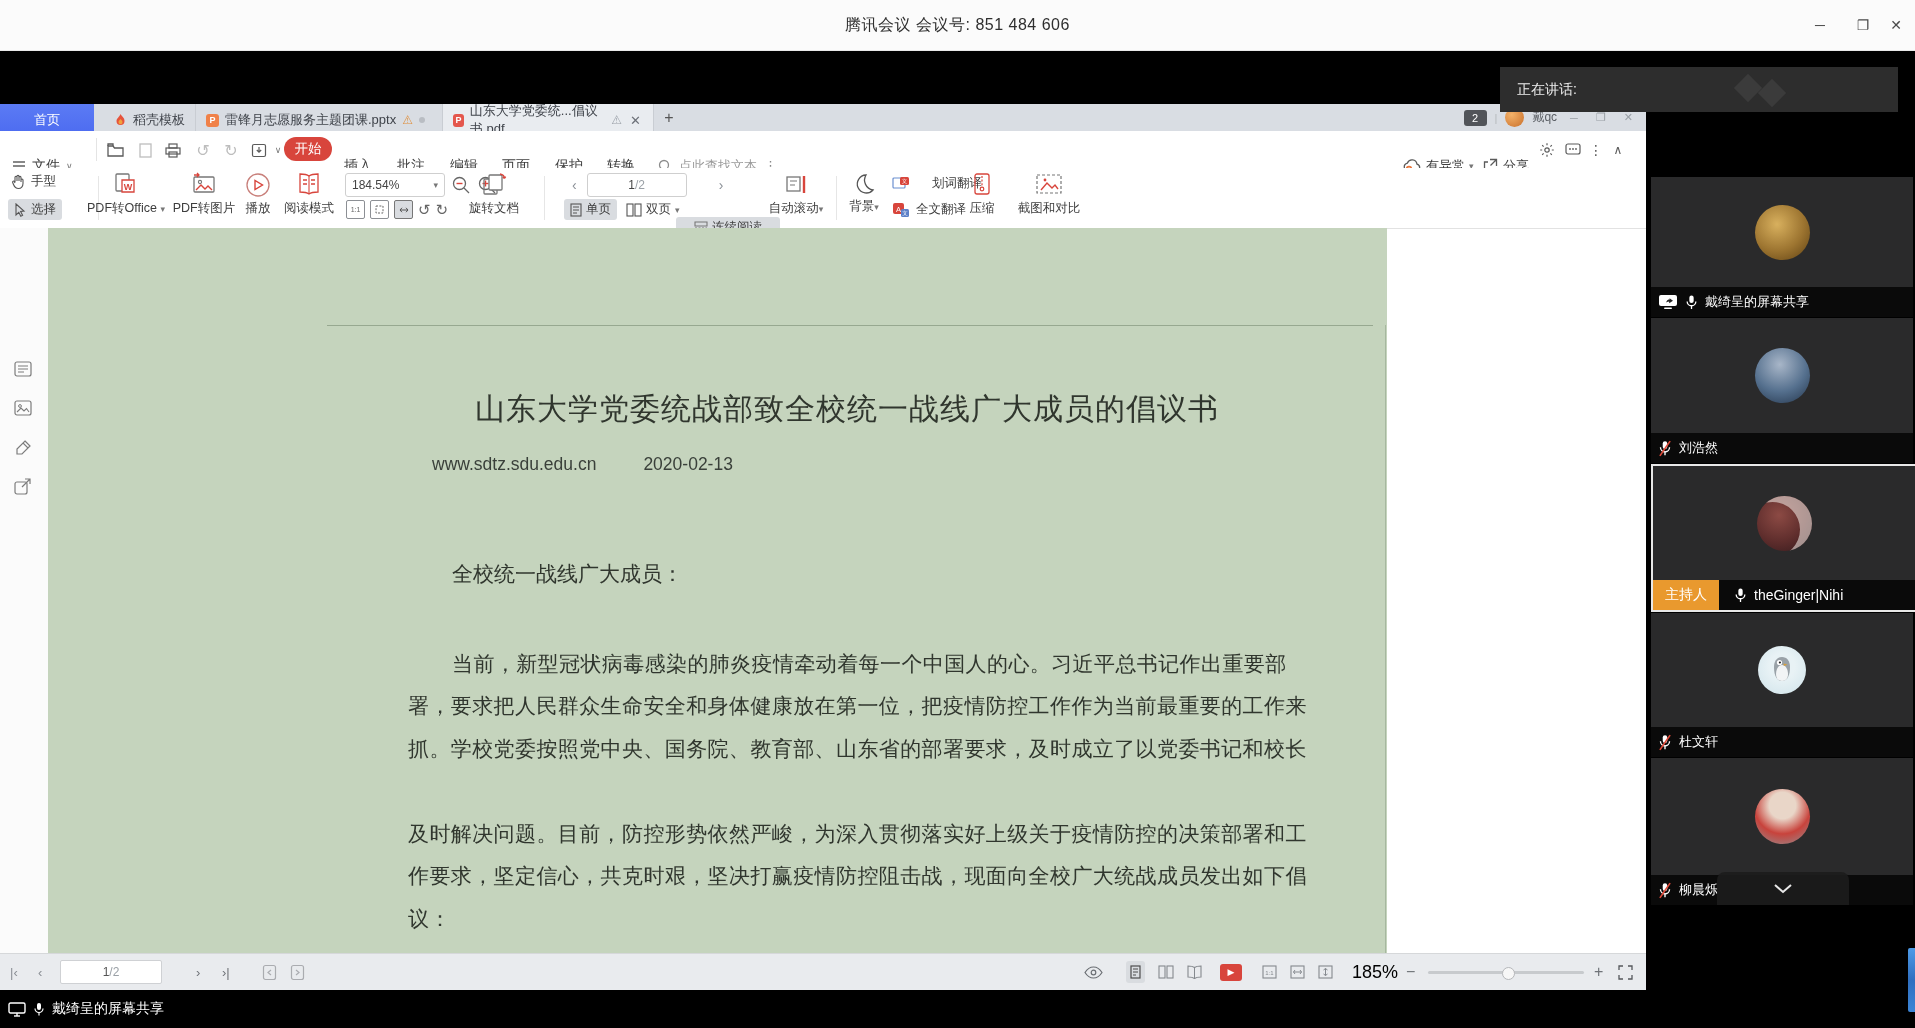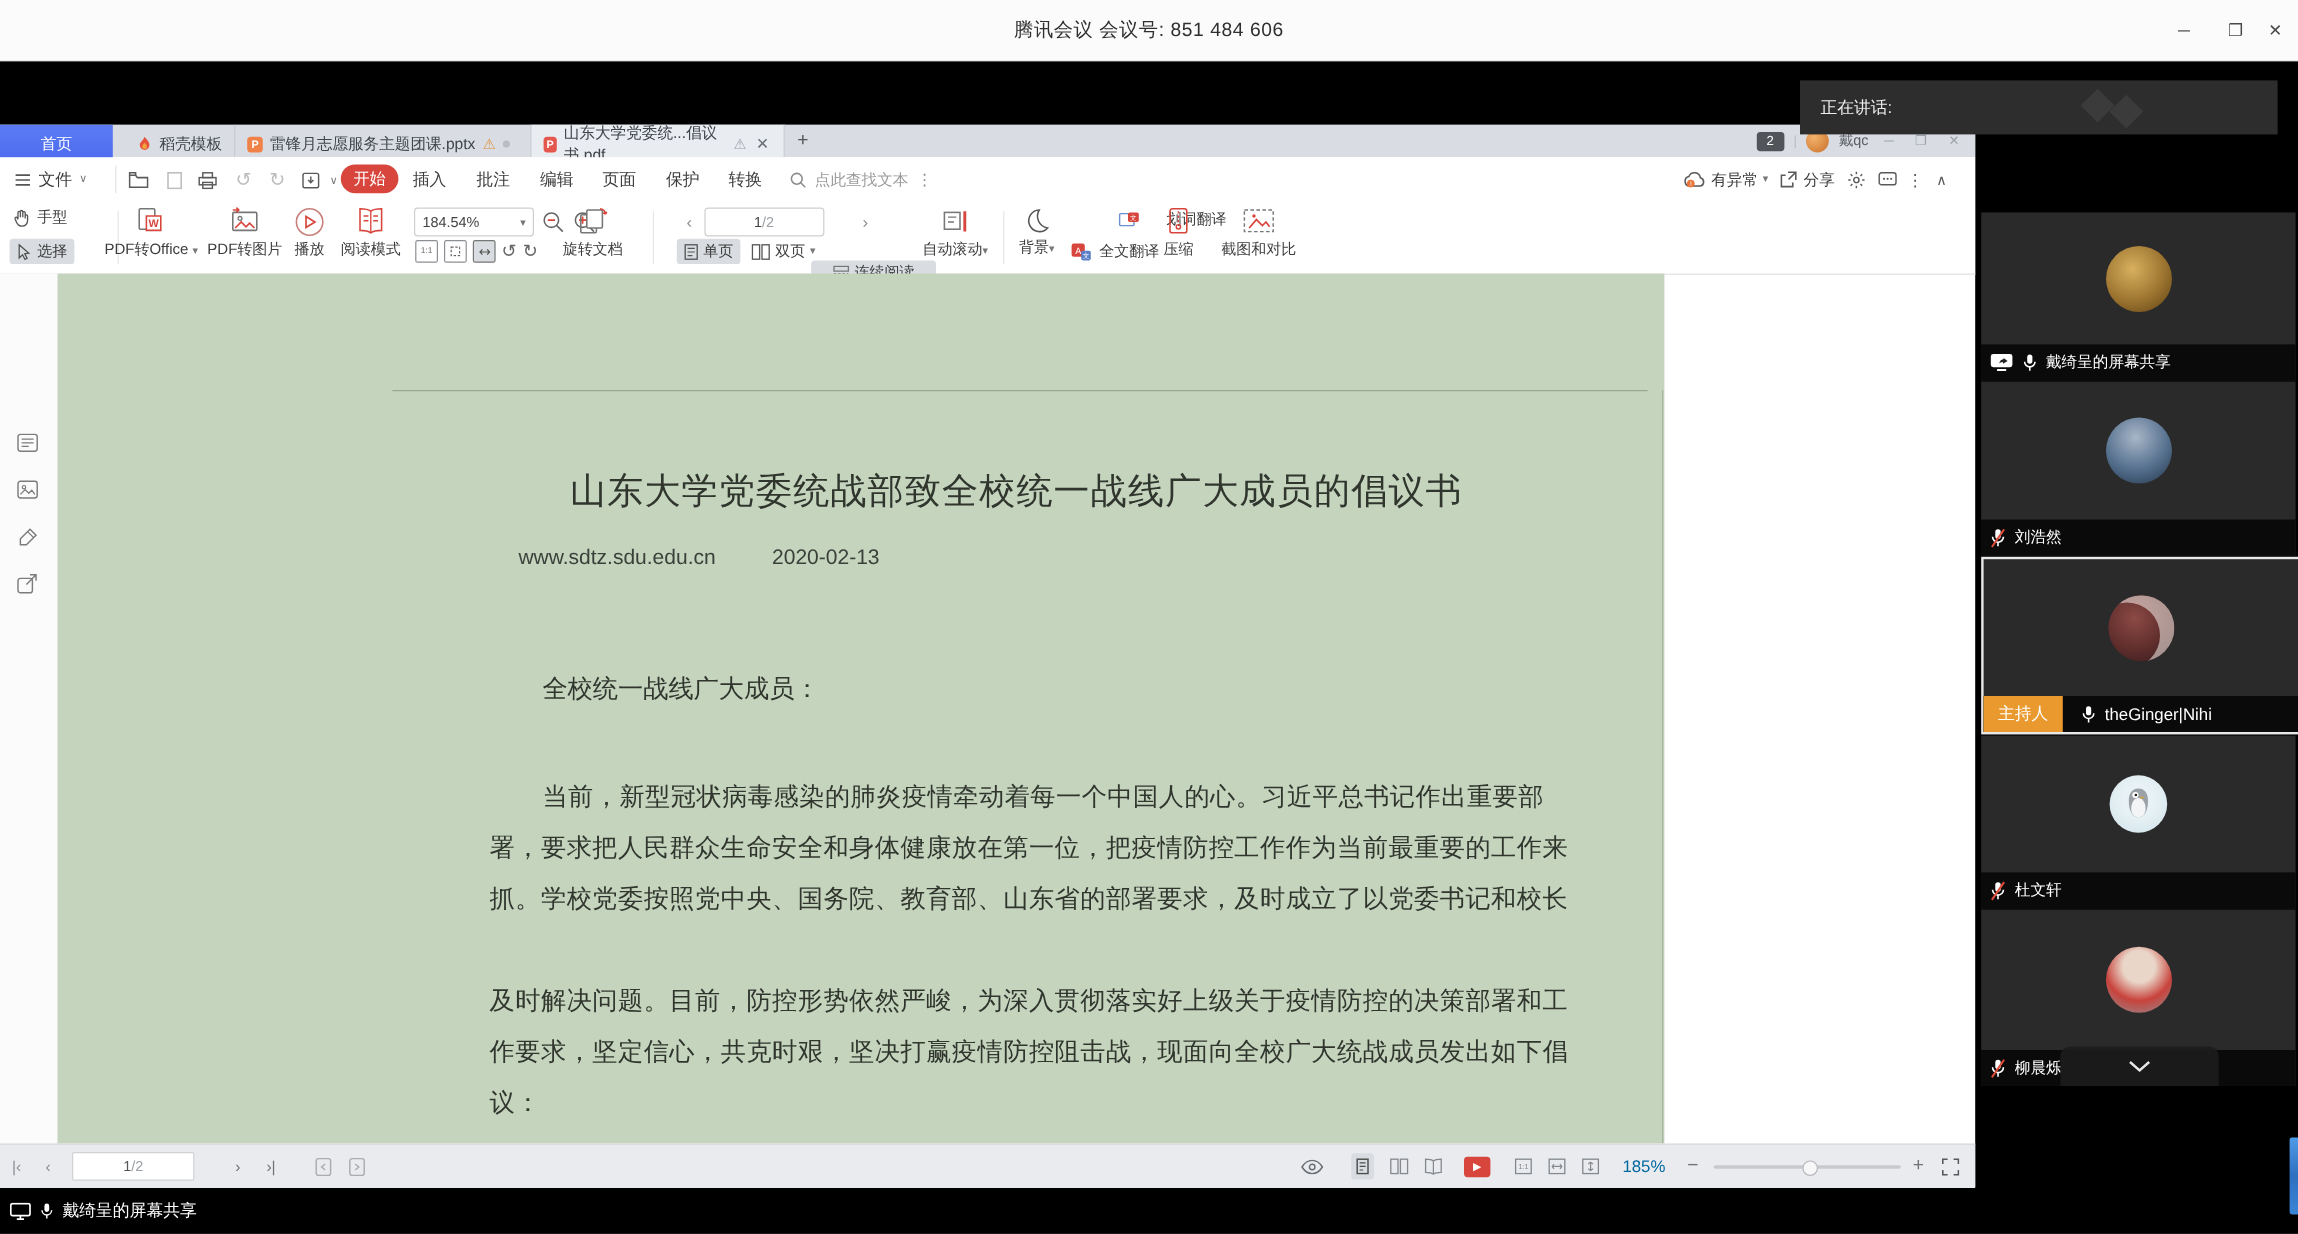"文件" .mitem { top: 0 -> 16px }
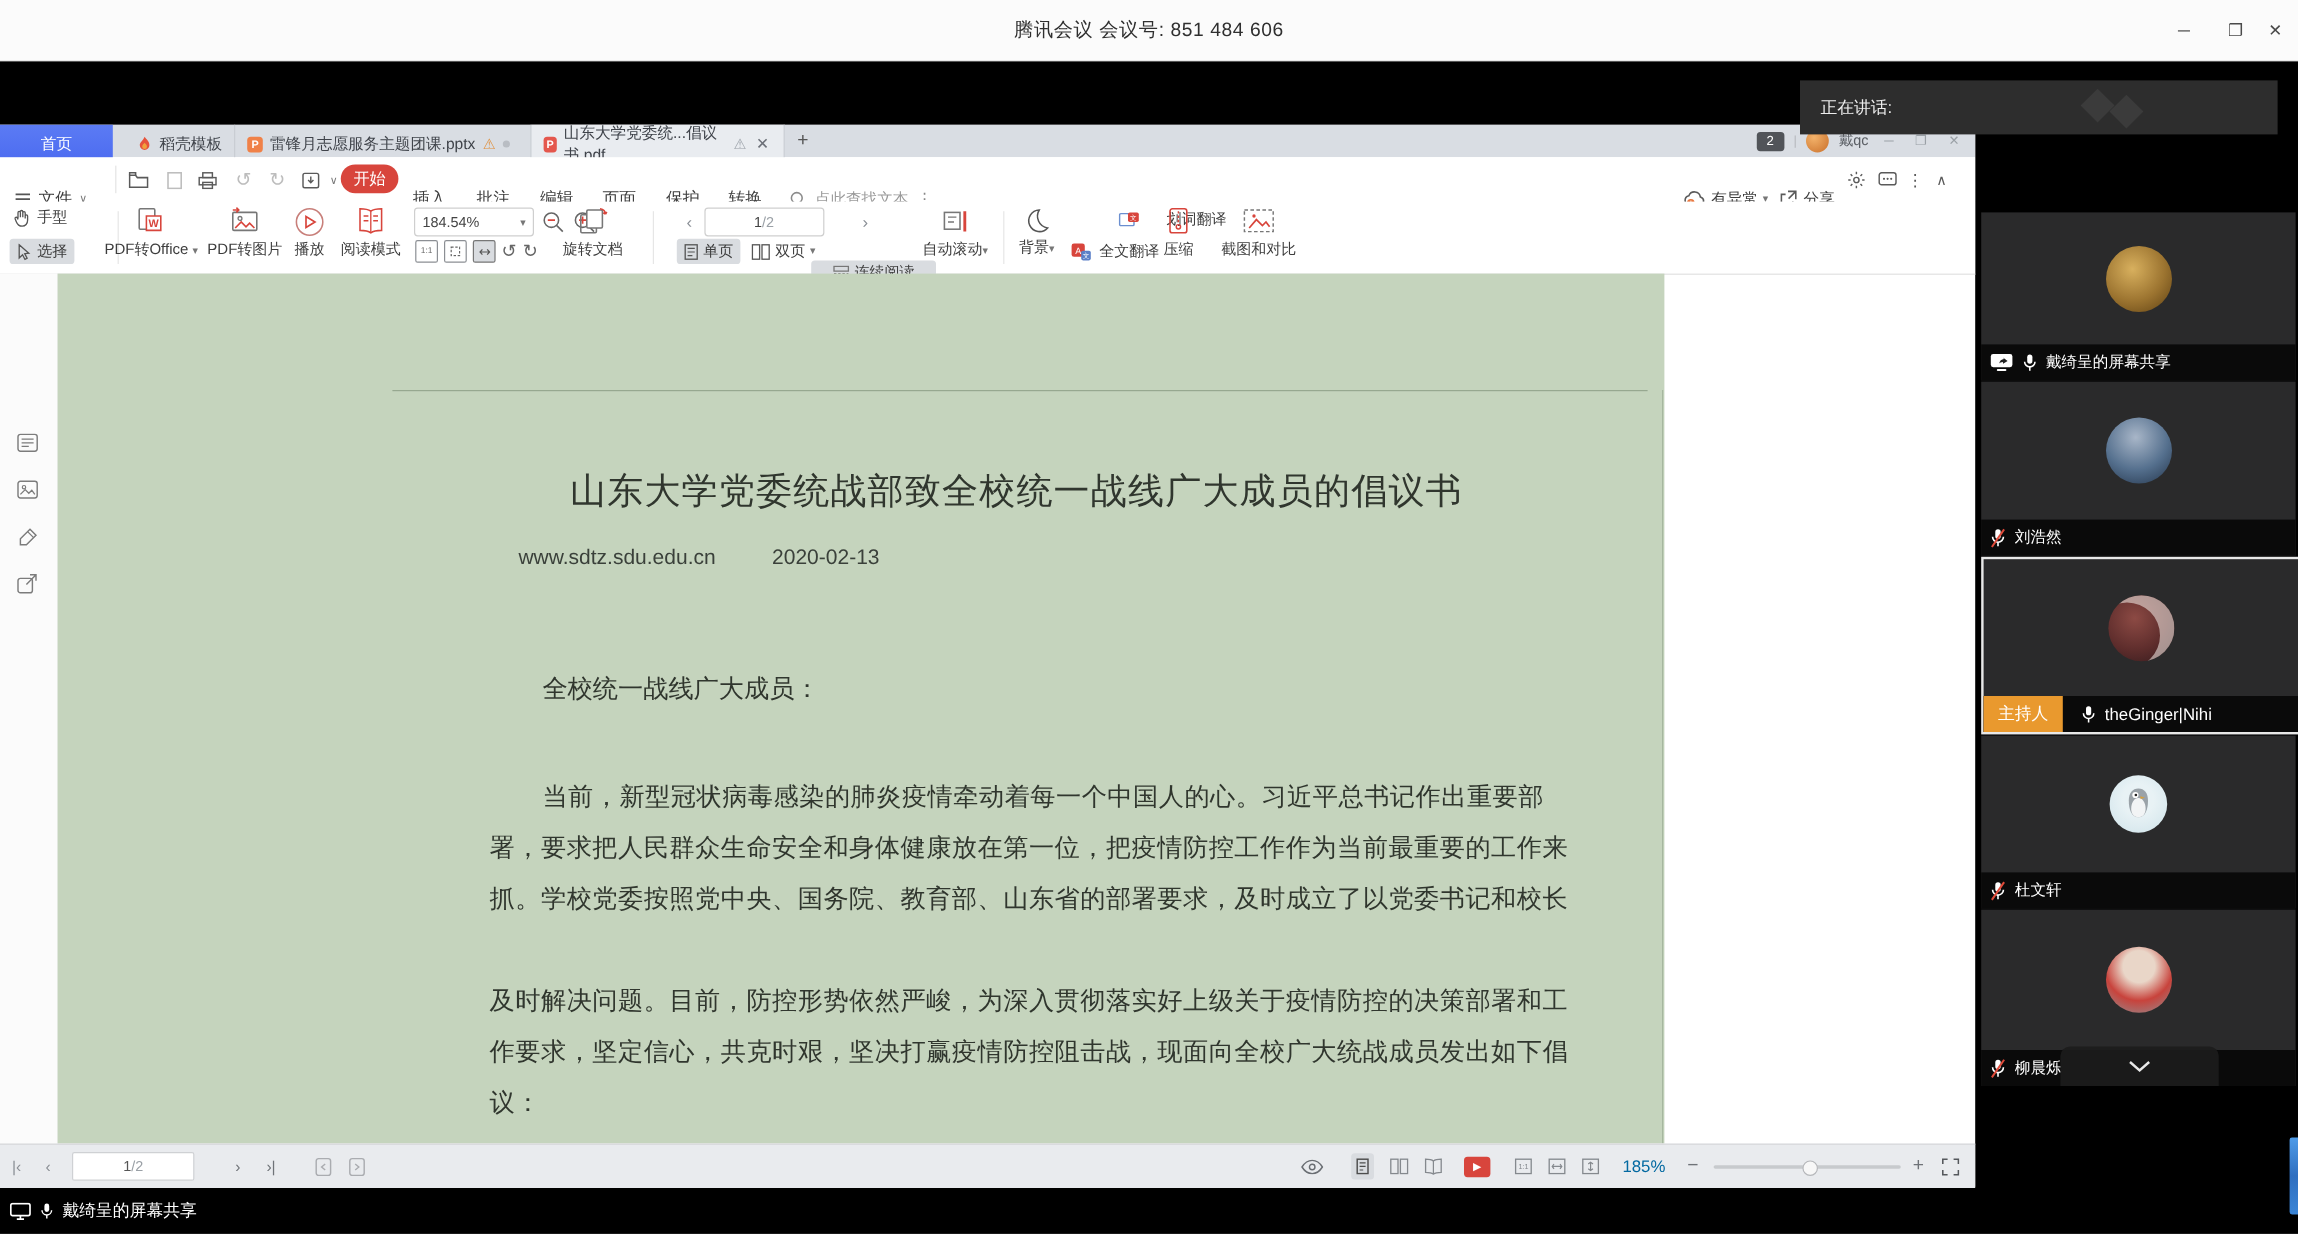"划词翻译" div.rb-row { margin-left: 40px -> none }
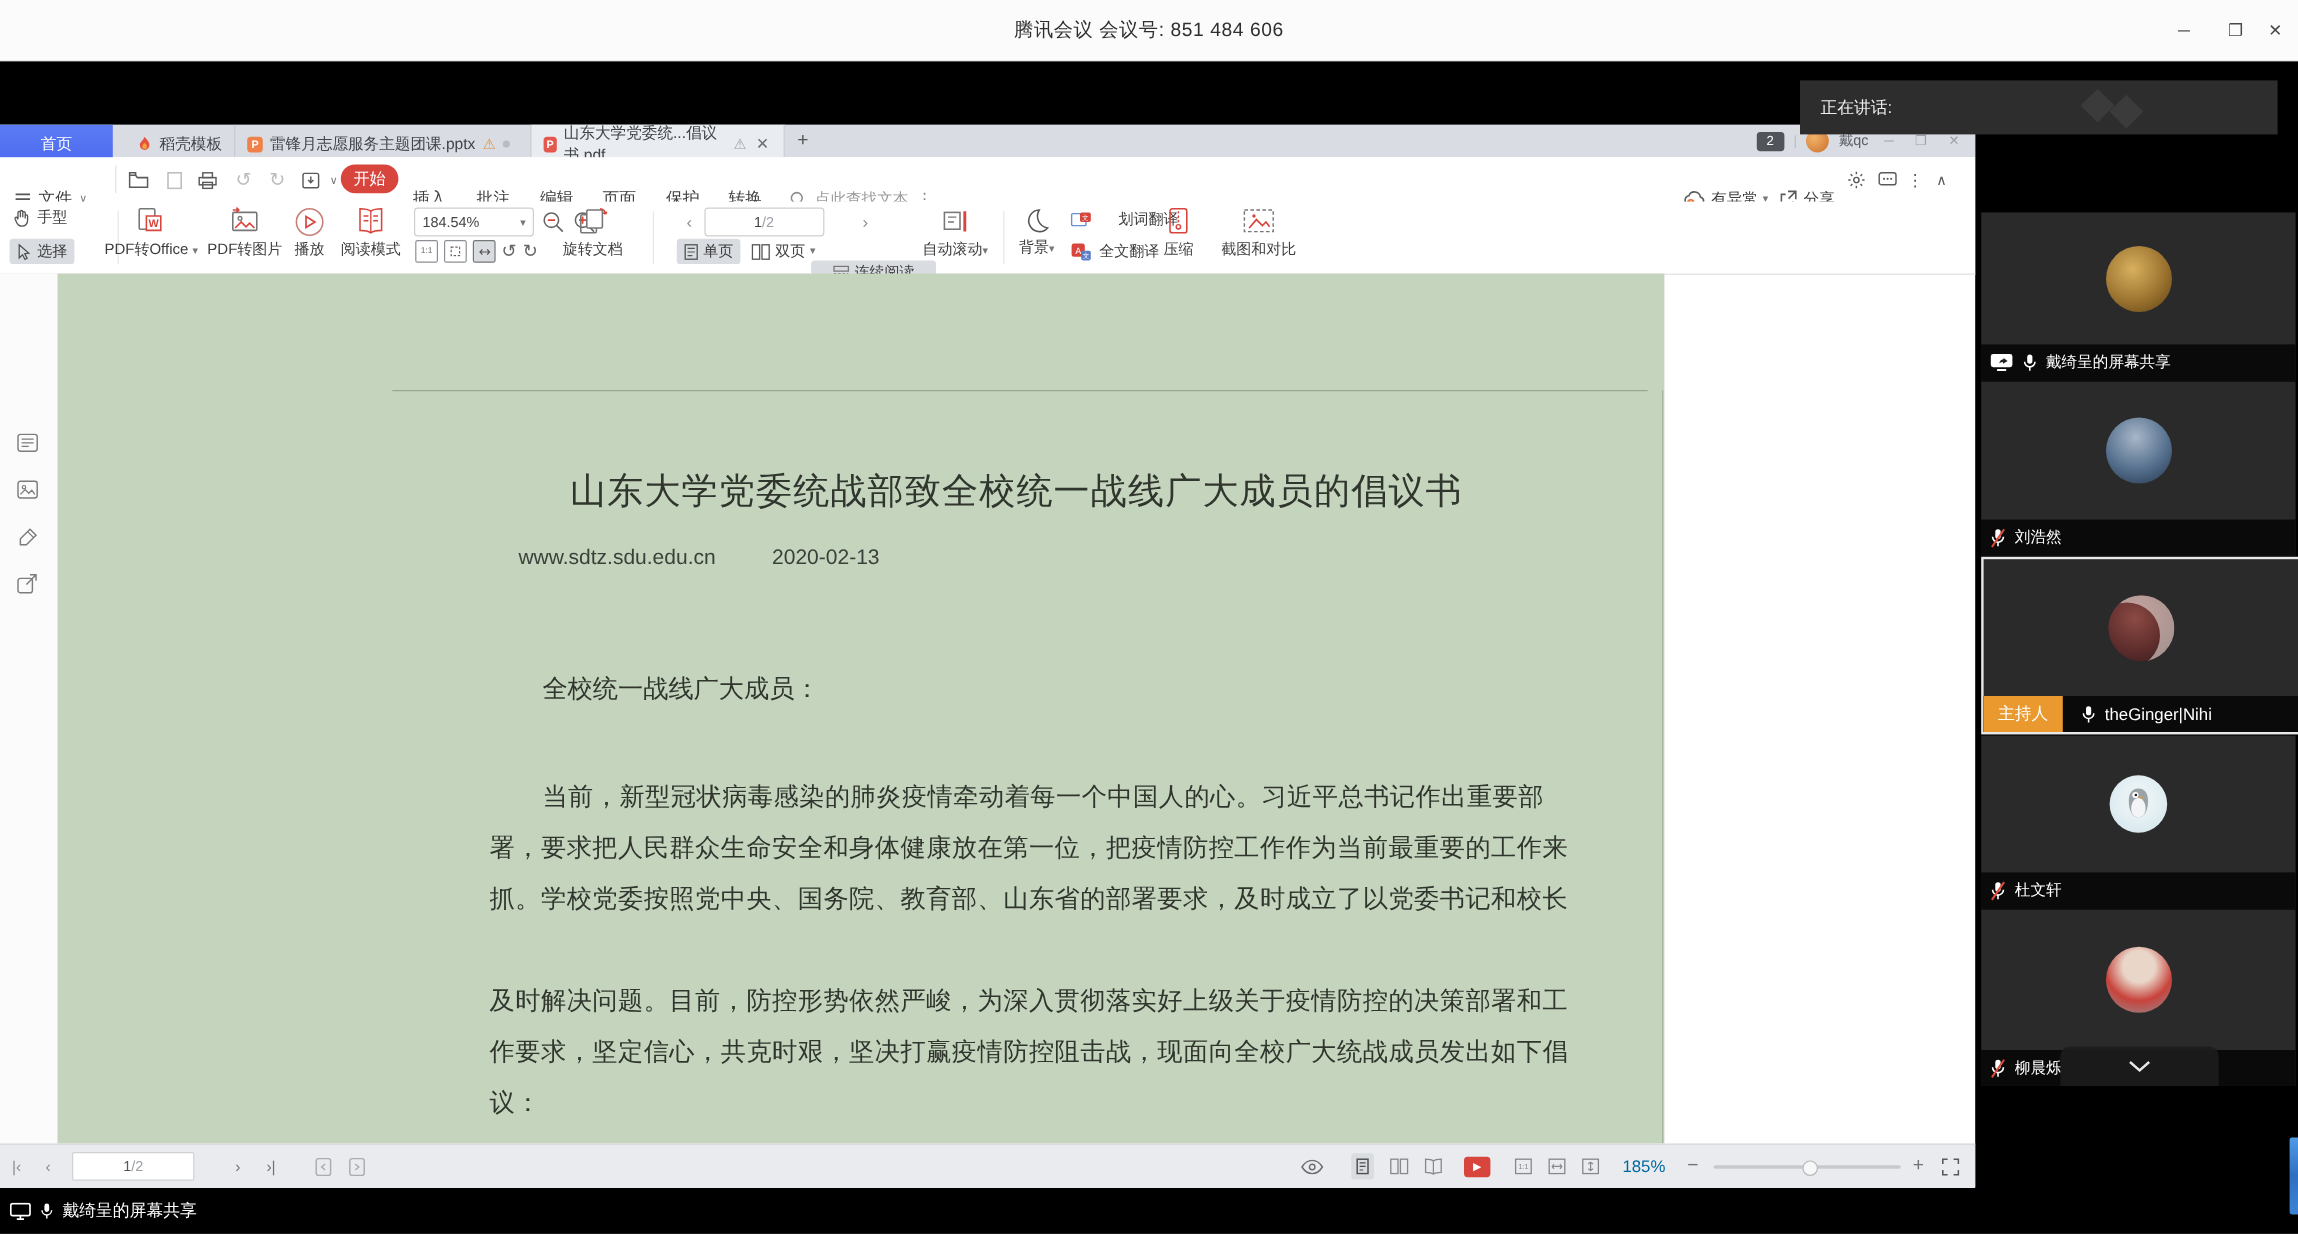"185%" div.sitem { color: #0369a1 -> #000000; font-size: 14px -> 18px }
